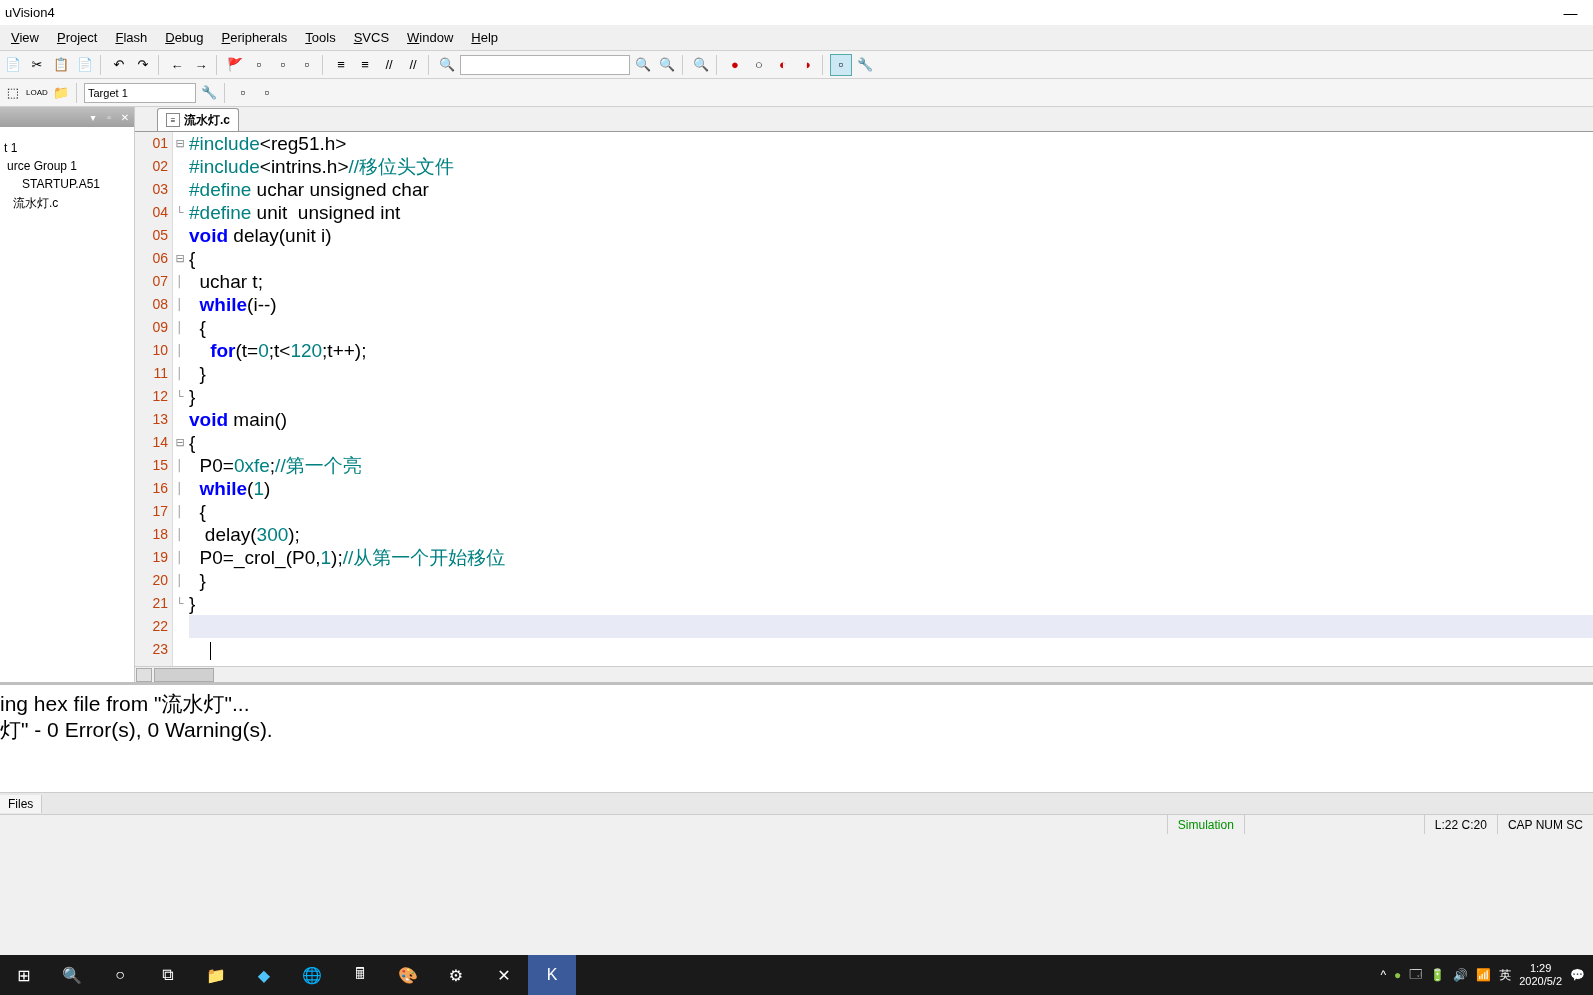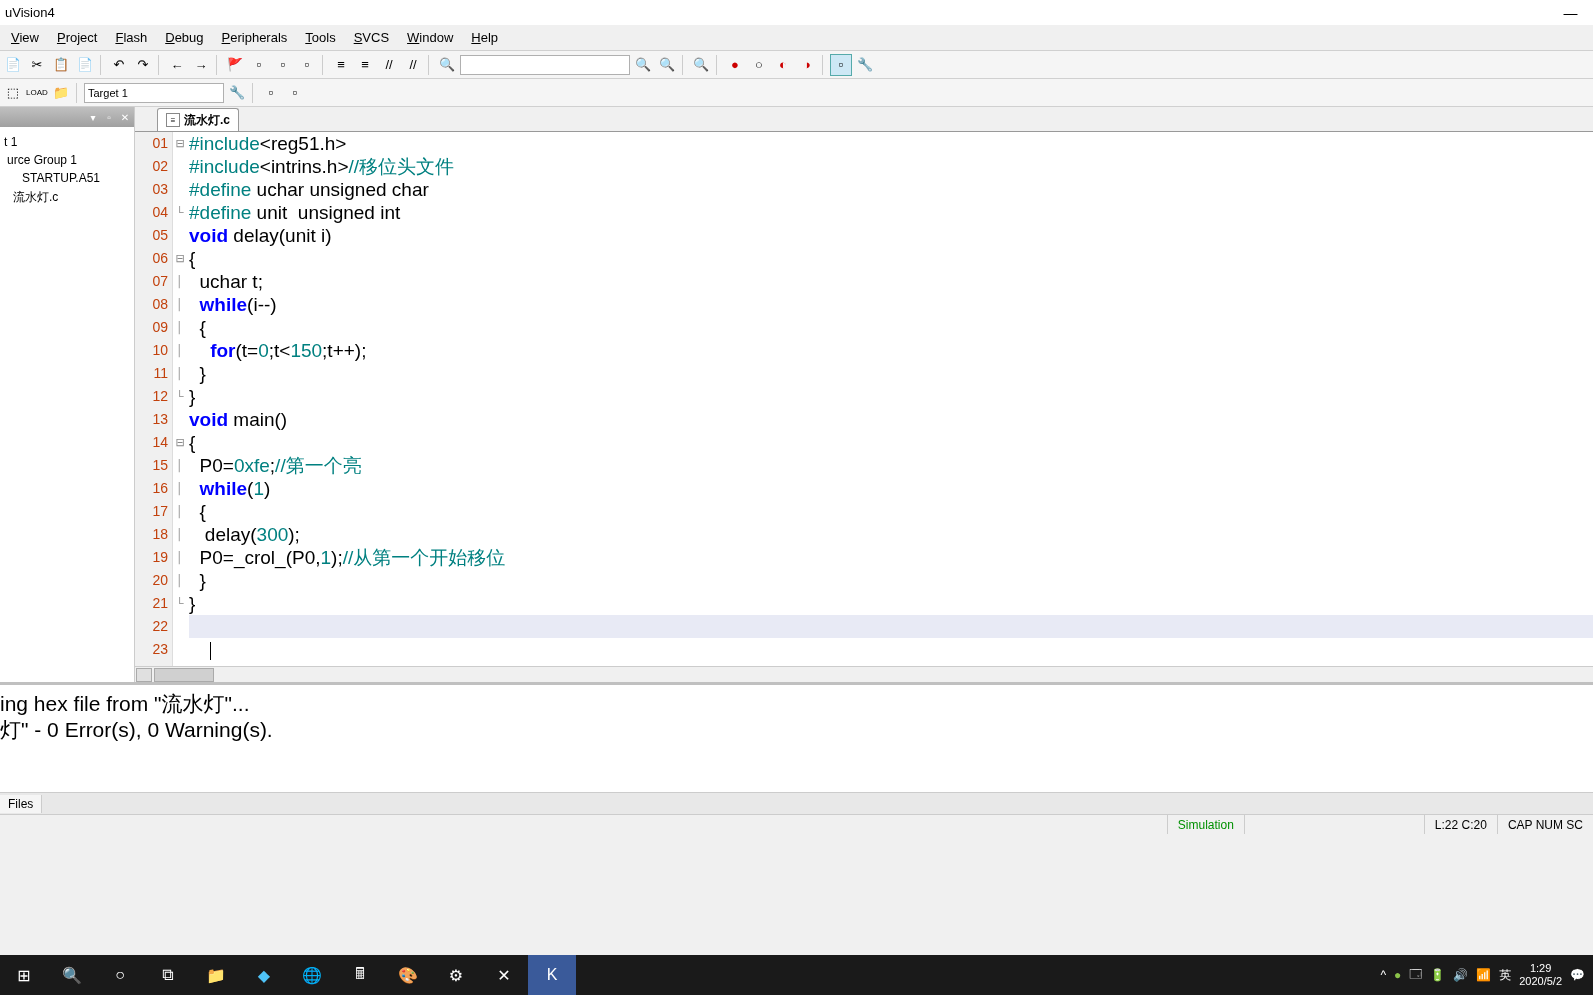"Target 1" .target-combo { width: 140px -> 112px }
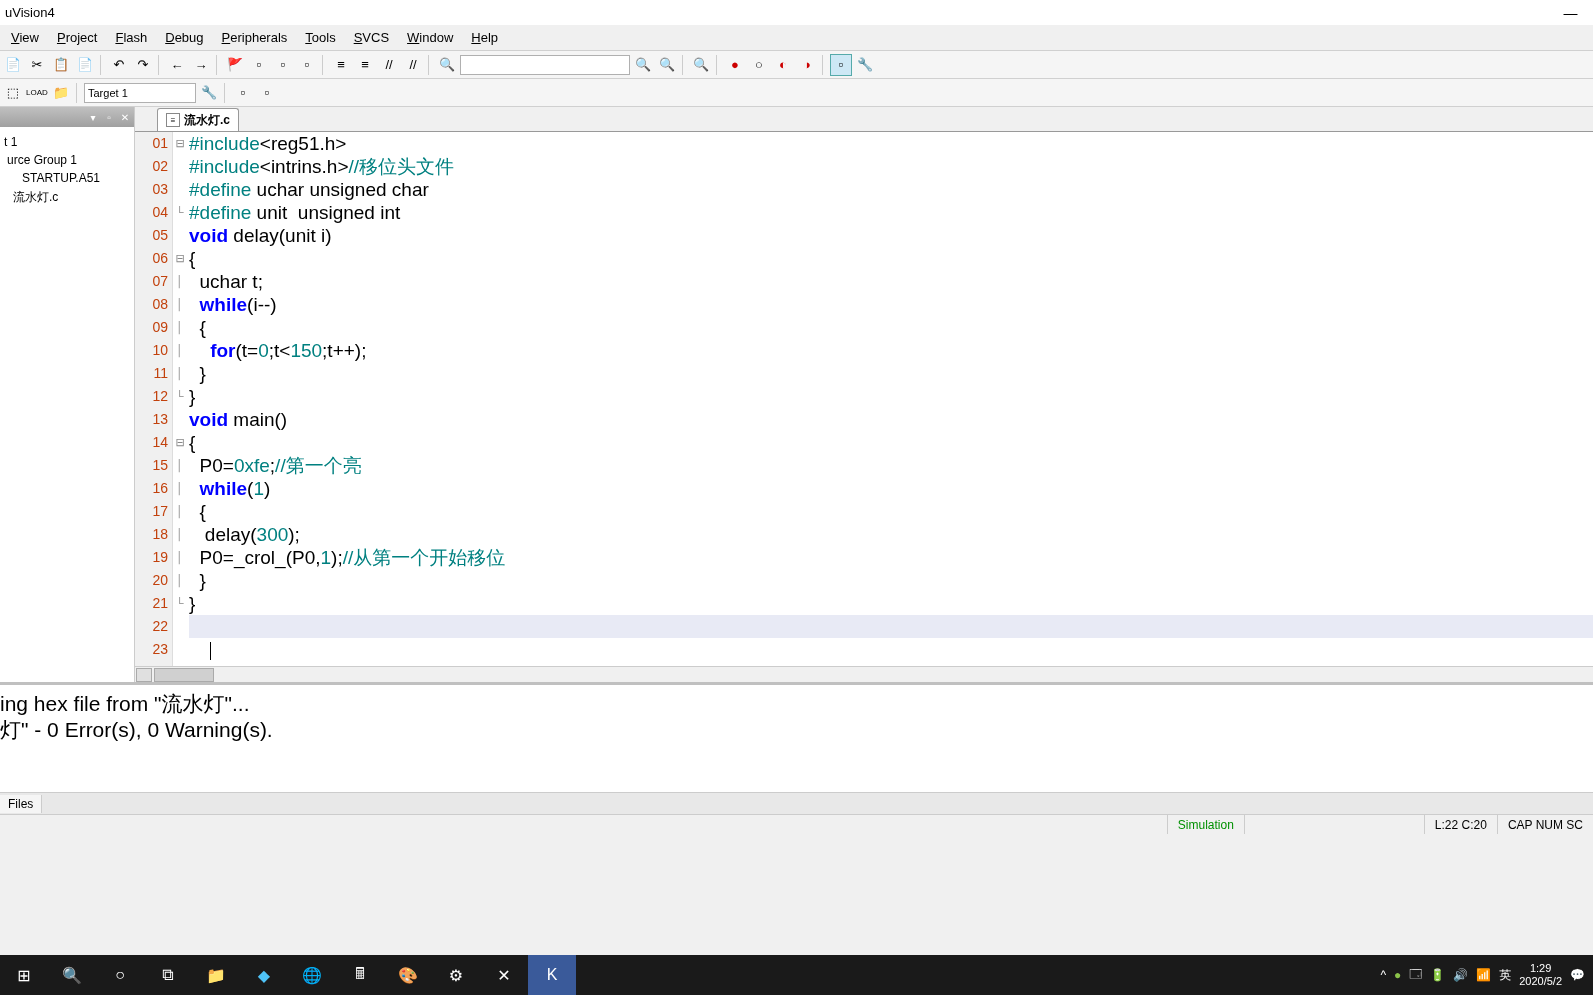"t 1" .project-tree { padding: 6px 4px -> 12px 4px }
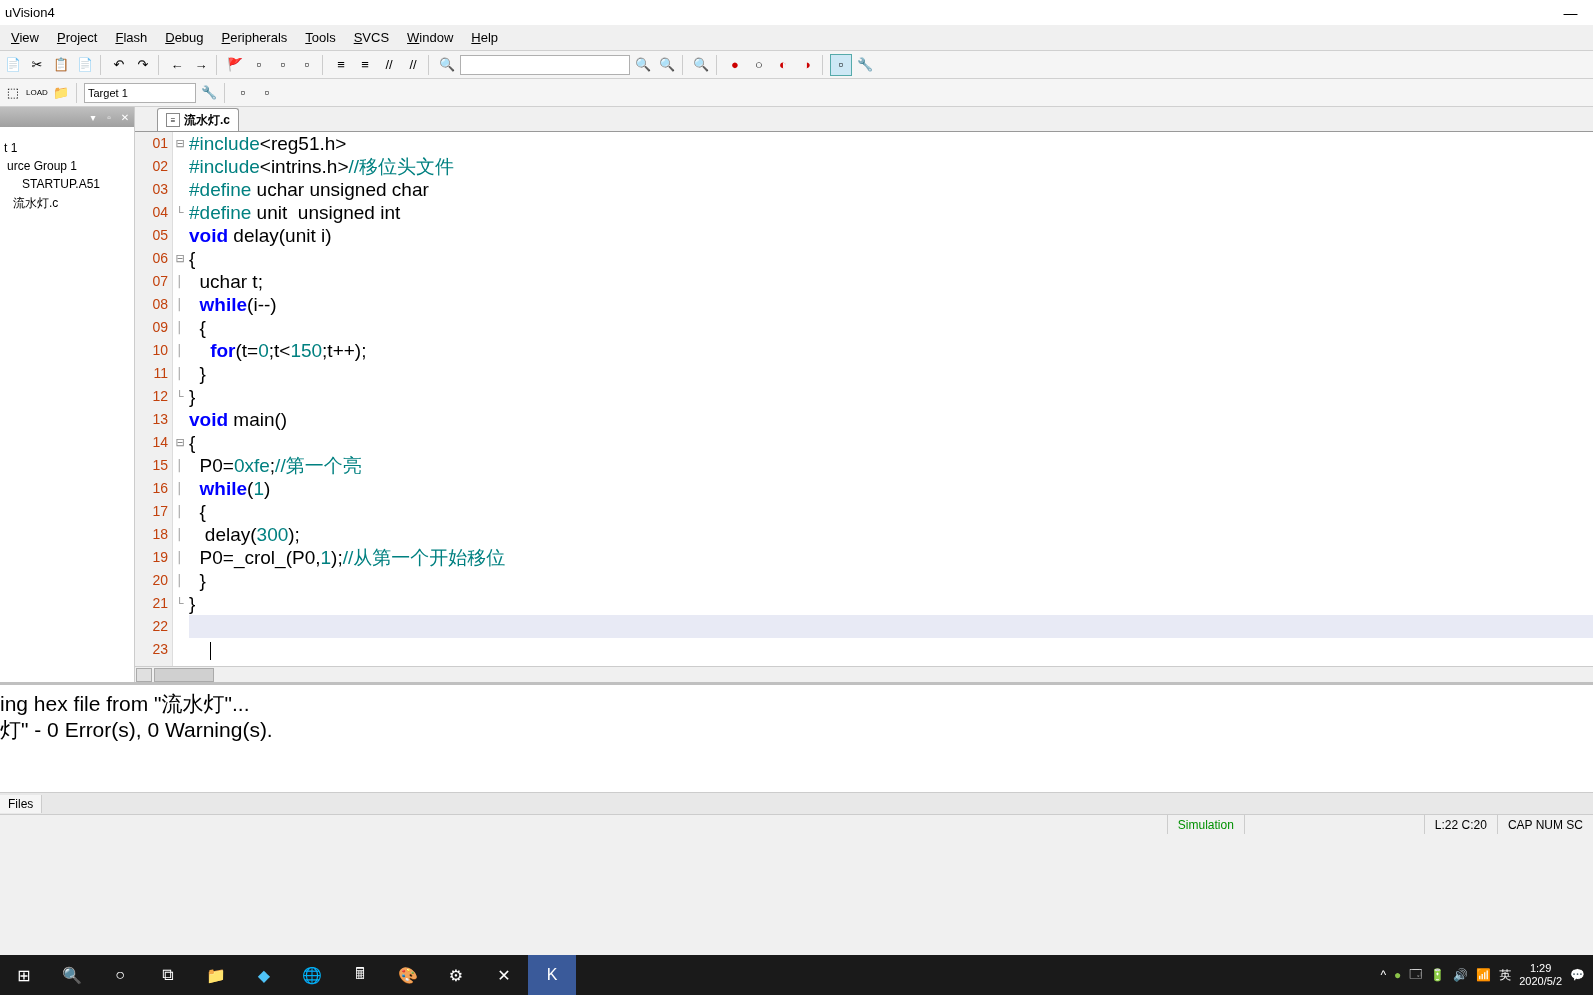"150" span.num { text: 150 -> 120 }
